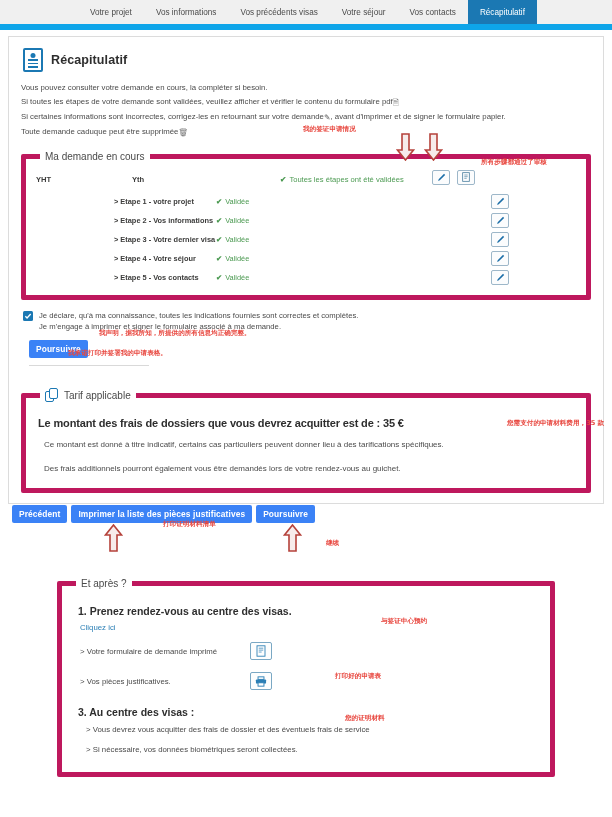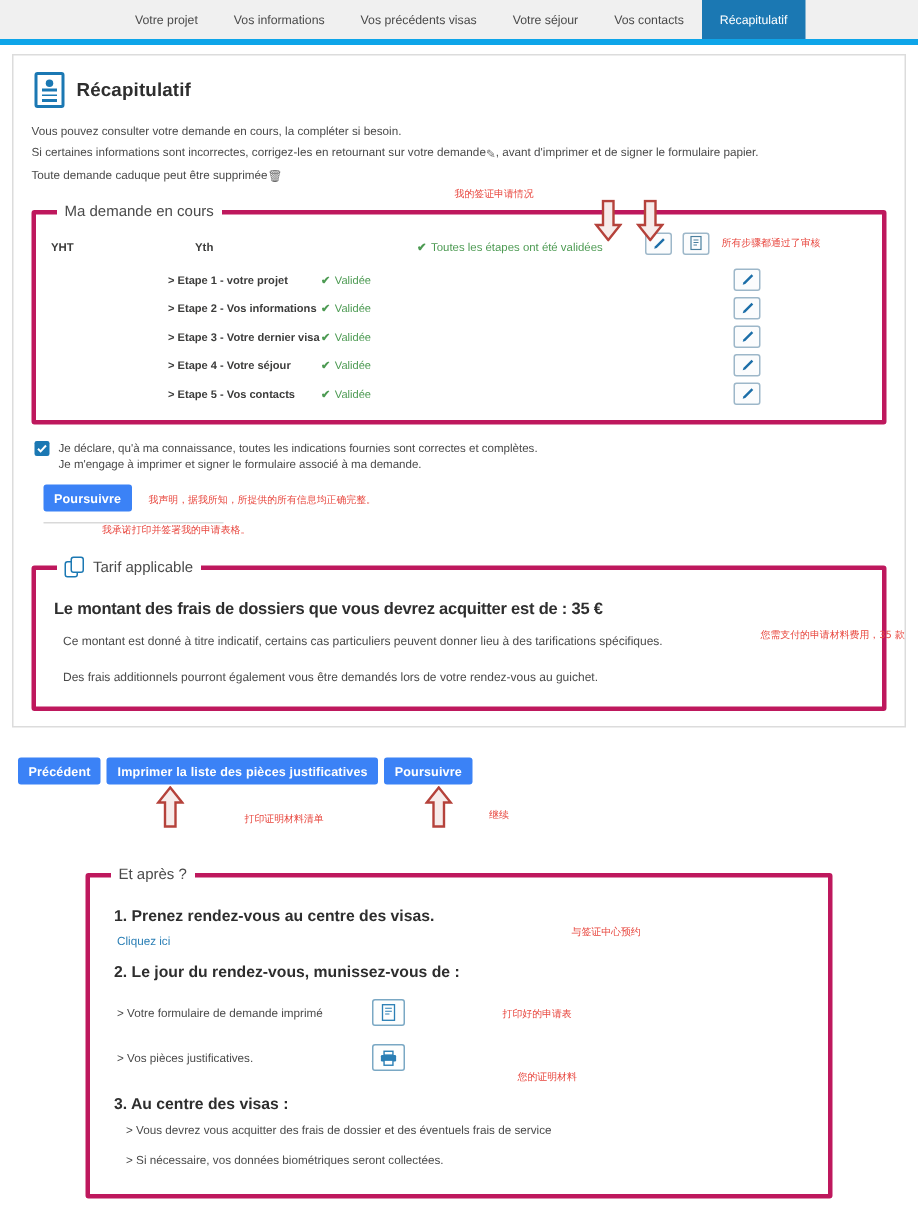"Votre projet" .tabbar { border-bottom: 4px solid #0ea5e9 -> 6px solid #0ea5e9 }
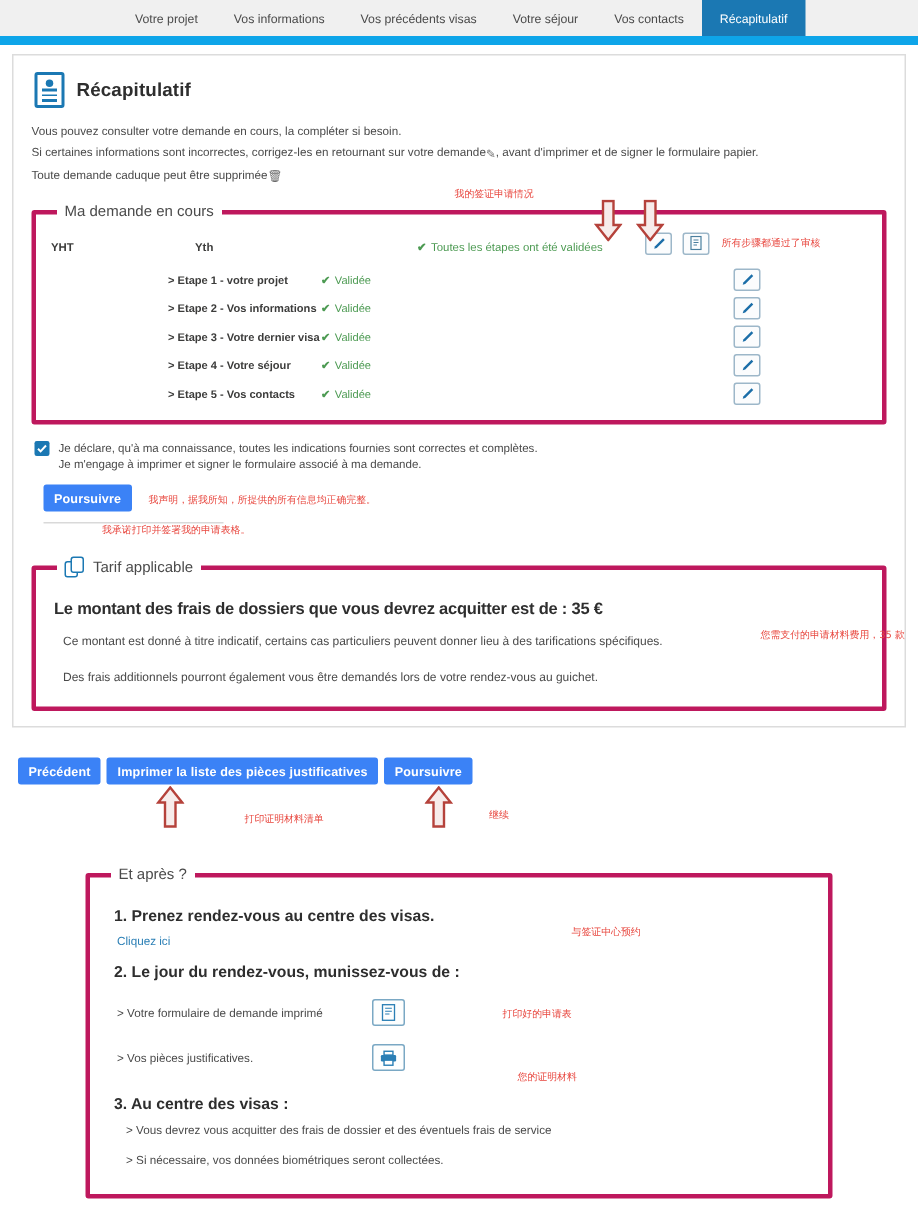"Si toutes les étapes de" p { html: none -> <p> <span>Si toutes les étapes de votre demande sont validées, veuillez afficher et vérifier le contenu du formulaire pdf</span><span>🗎</span> </p> }
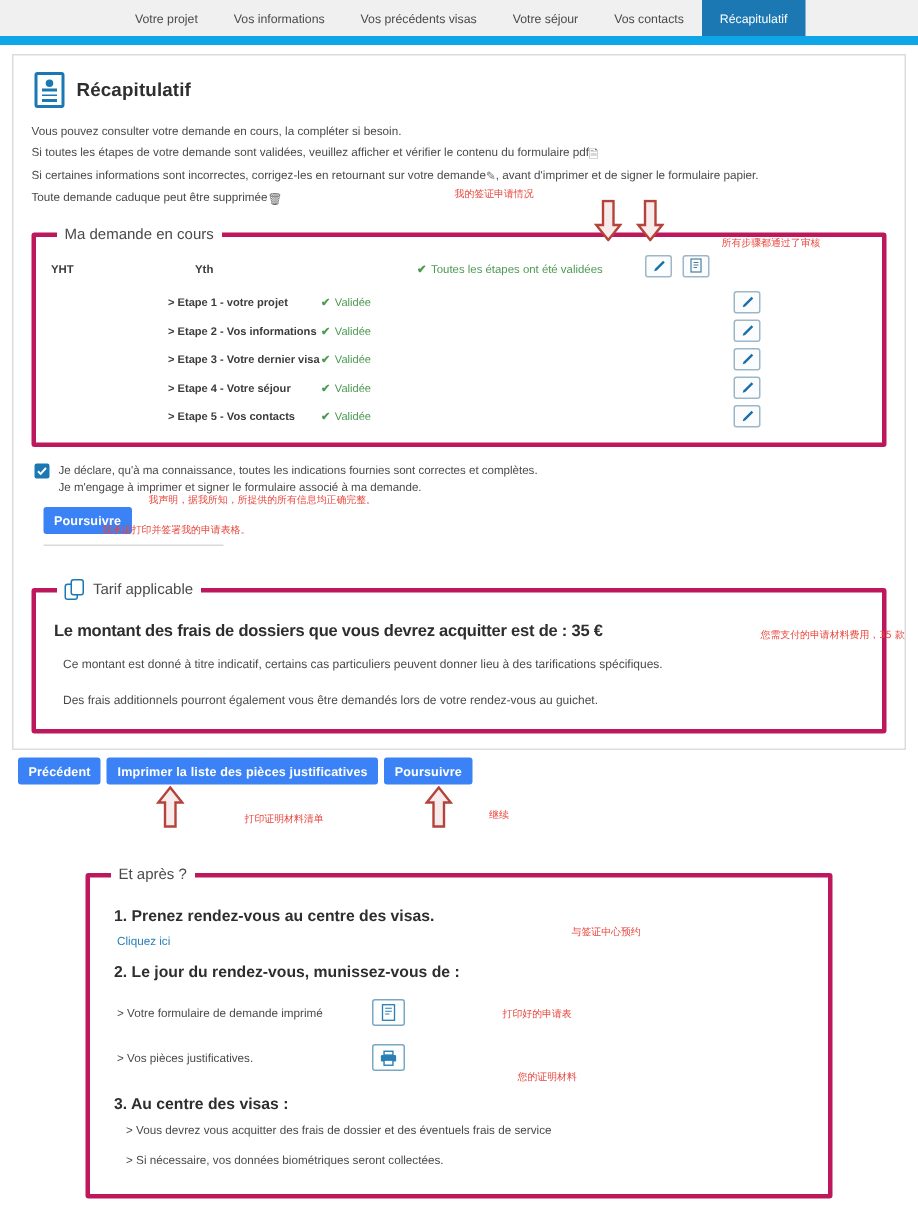"我的签证申请情况" .anno { font-weight: normal -> bold }
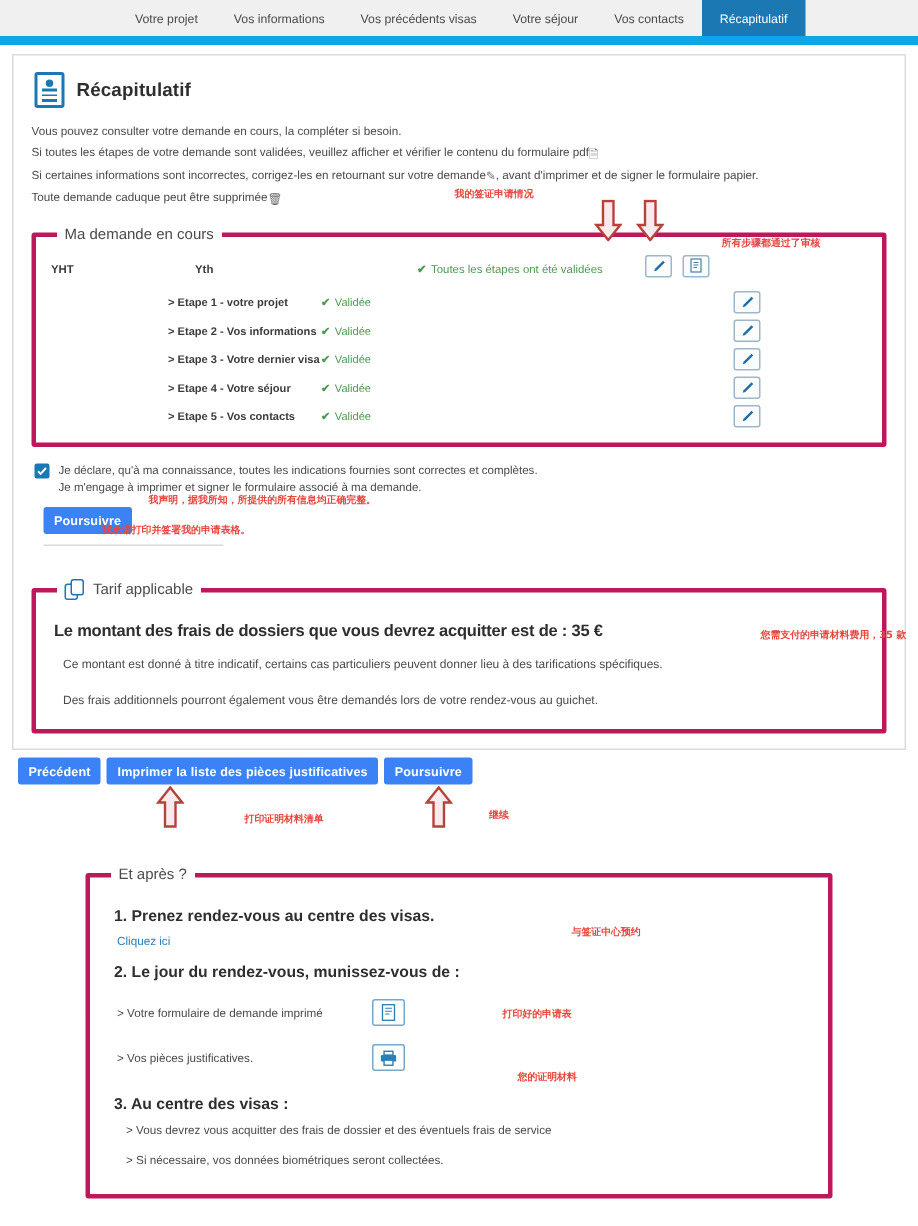"Ma demande en cours" fieldset { border: 3px solid #be185d -> 5px solid #be185d }
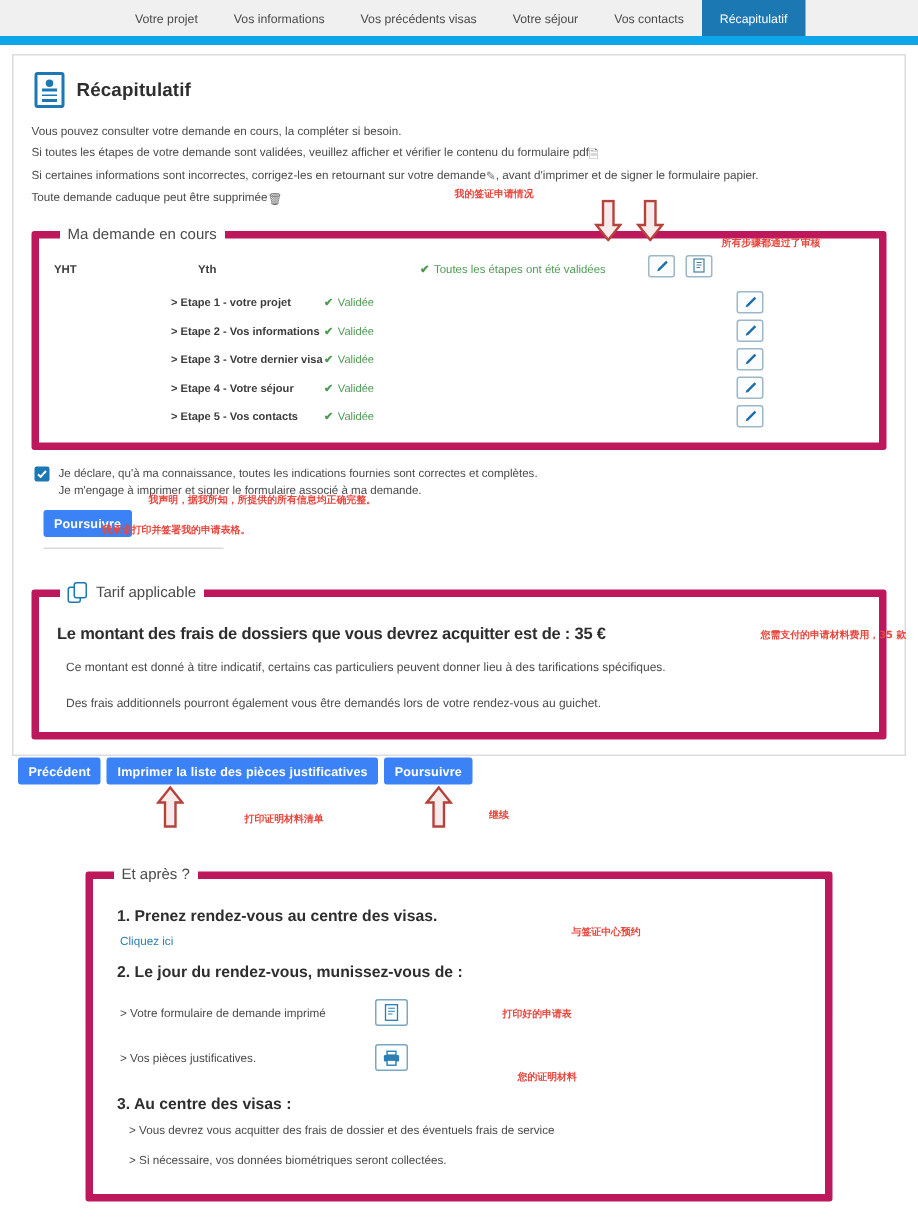"打印证明材料清单" div.anno { top: 542px -> 520px }
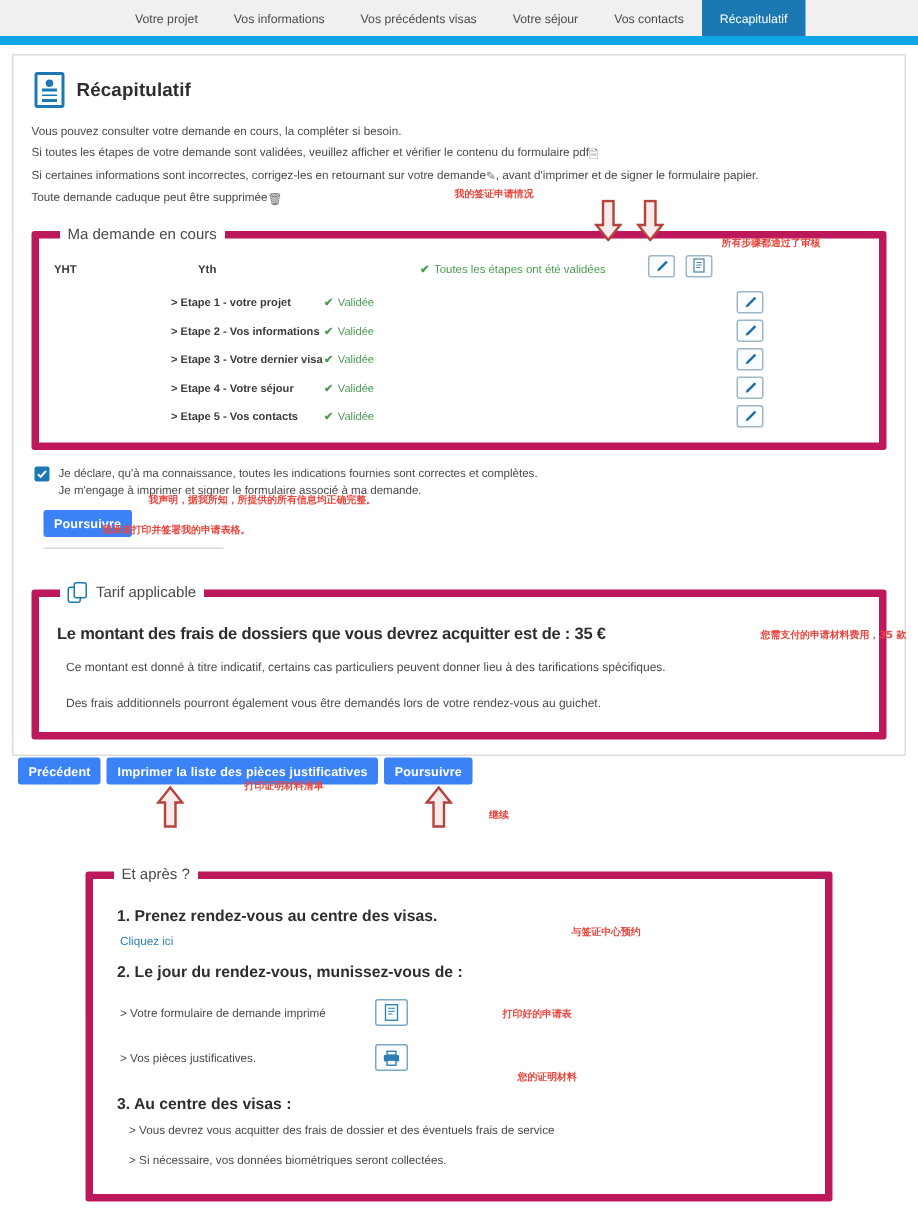"2. Le jour du rendez-vous," h3 { html: <h3>2. Le jour du rendez-vous, munissez-vous de :</h3> -> none }
